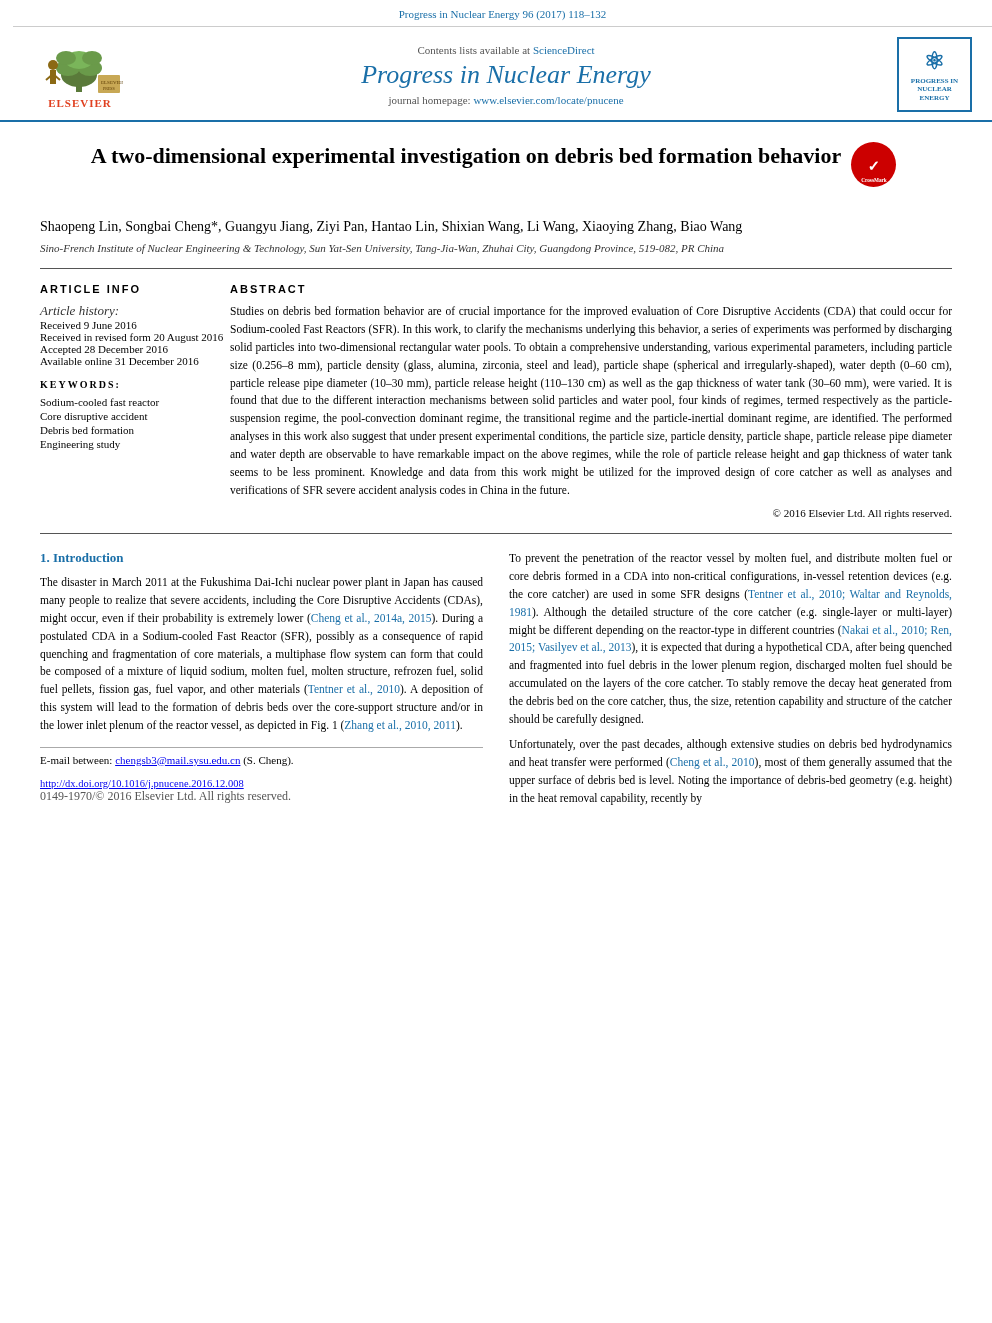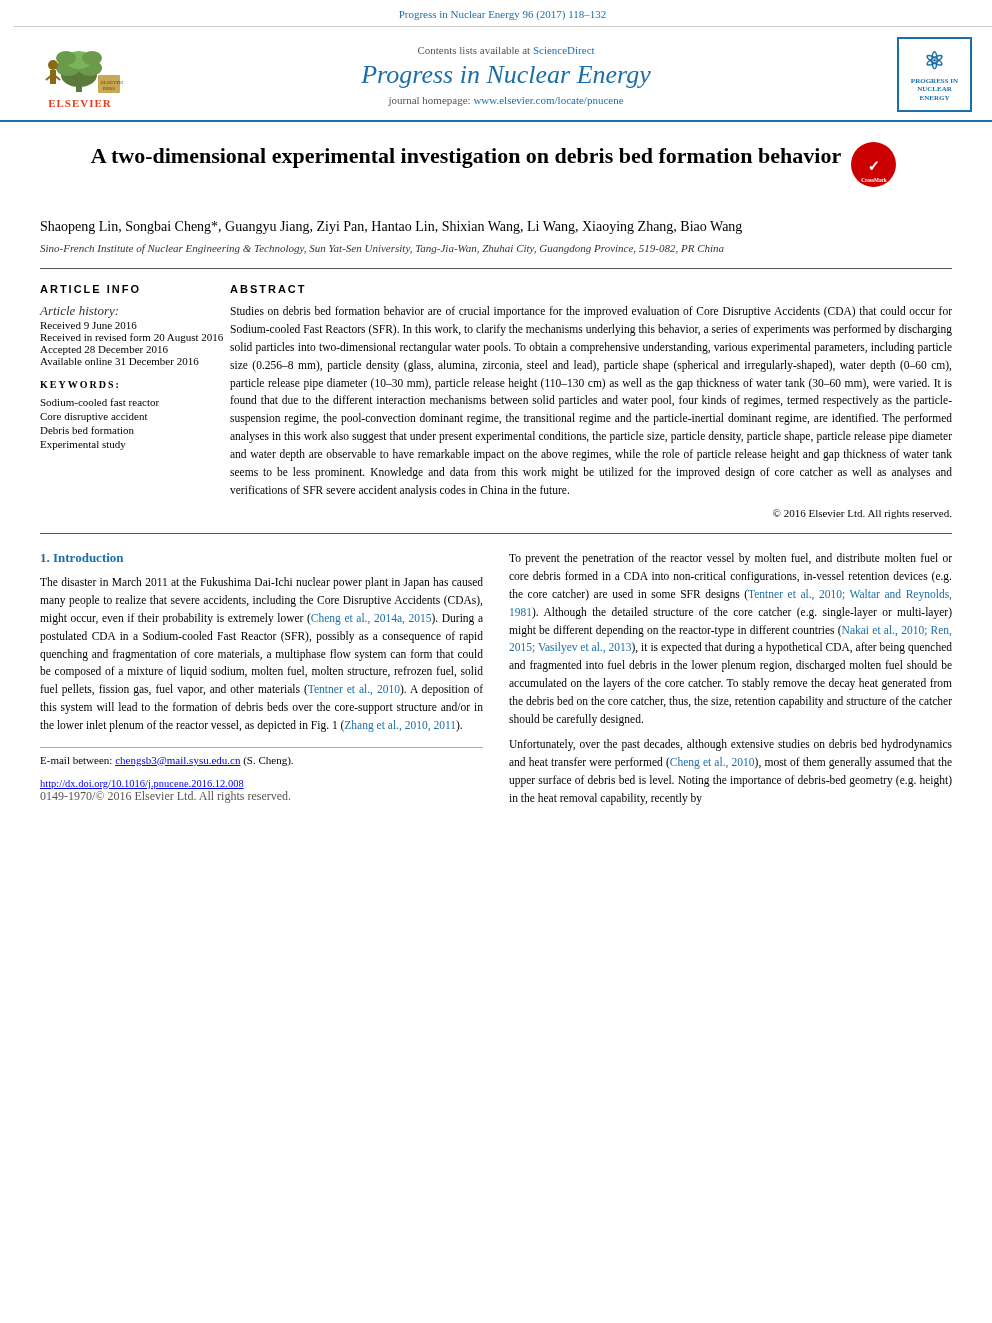"Experimental study" div.keyword-item { text: Experimental -> Engineering }
